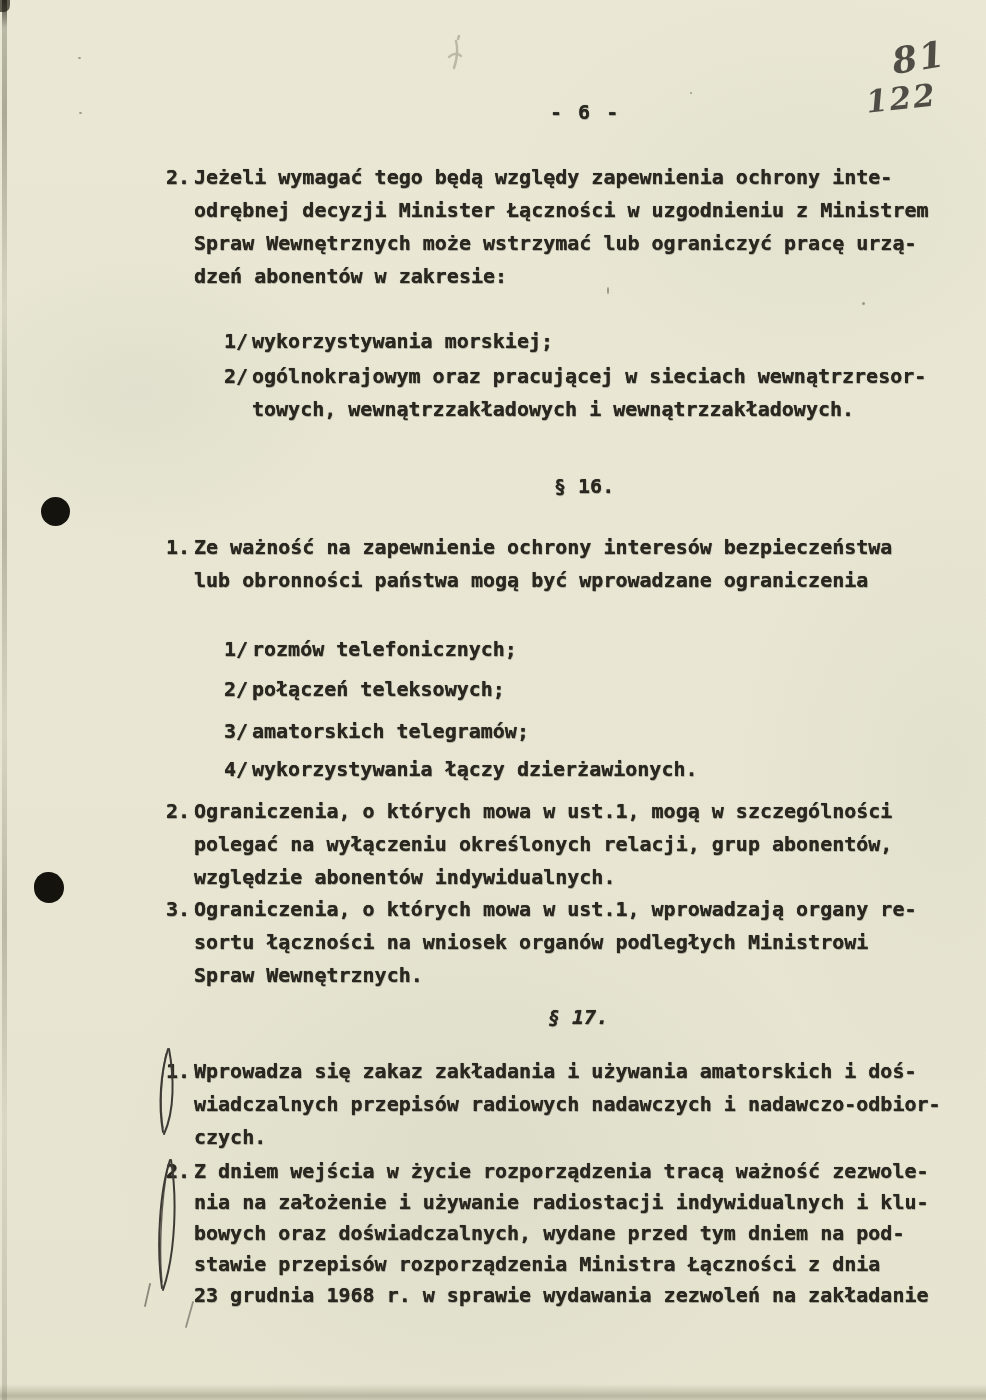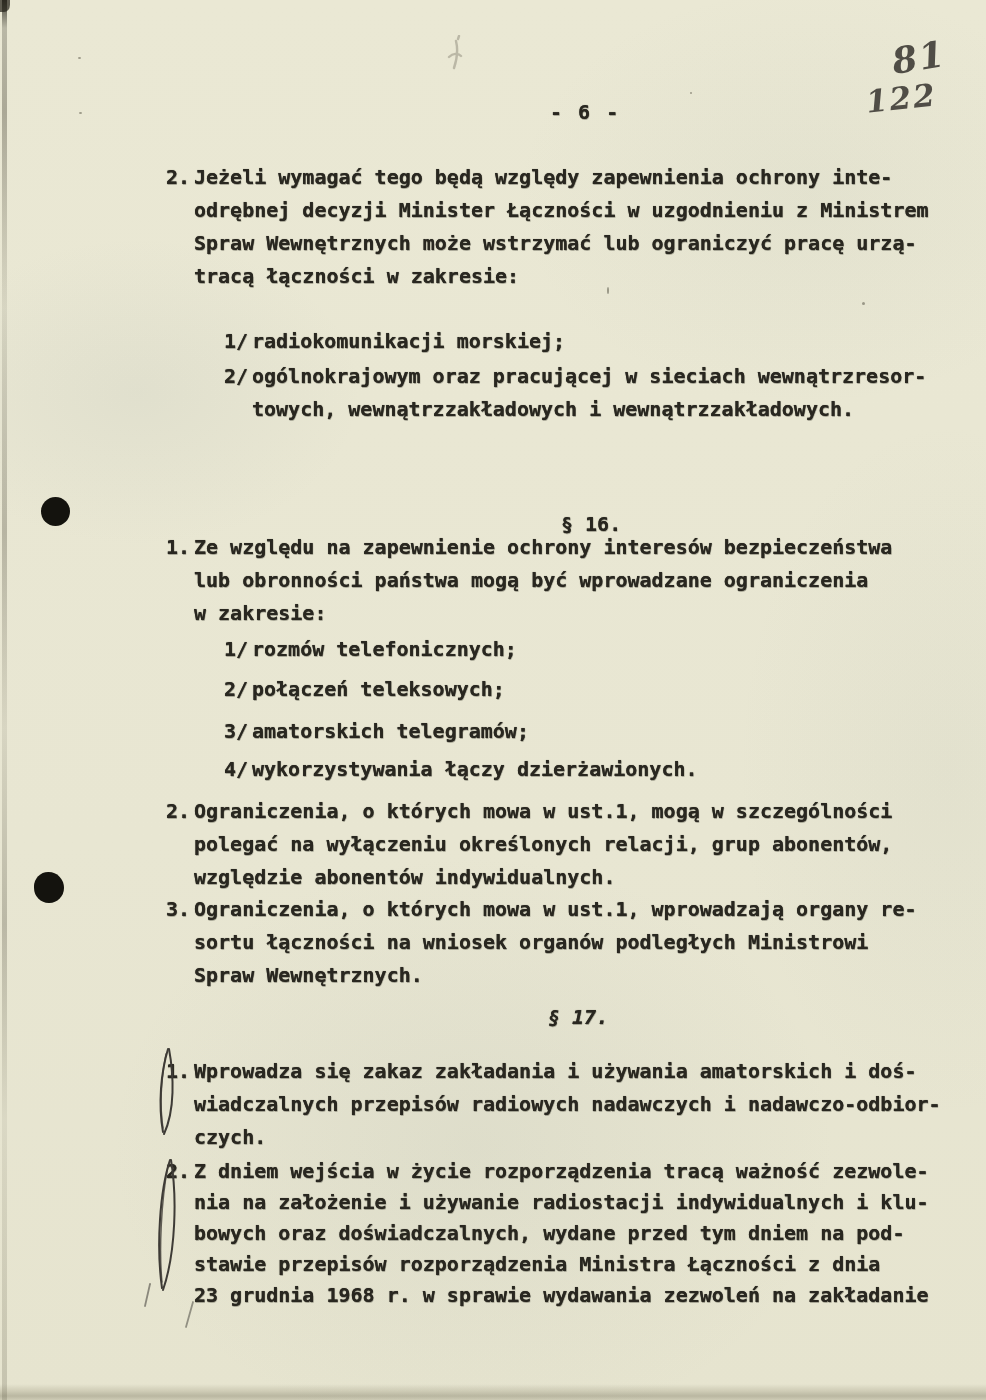"tracą łączności w zakresie:" div.line { text: tracą łączności -> dzeń abonentów }
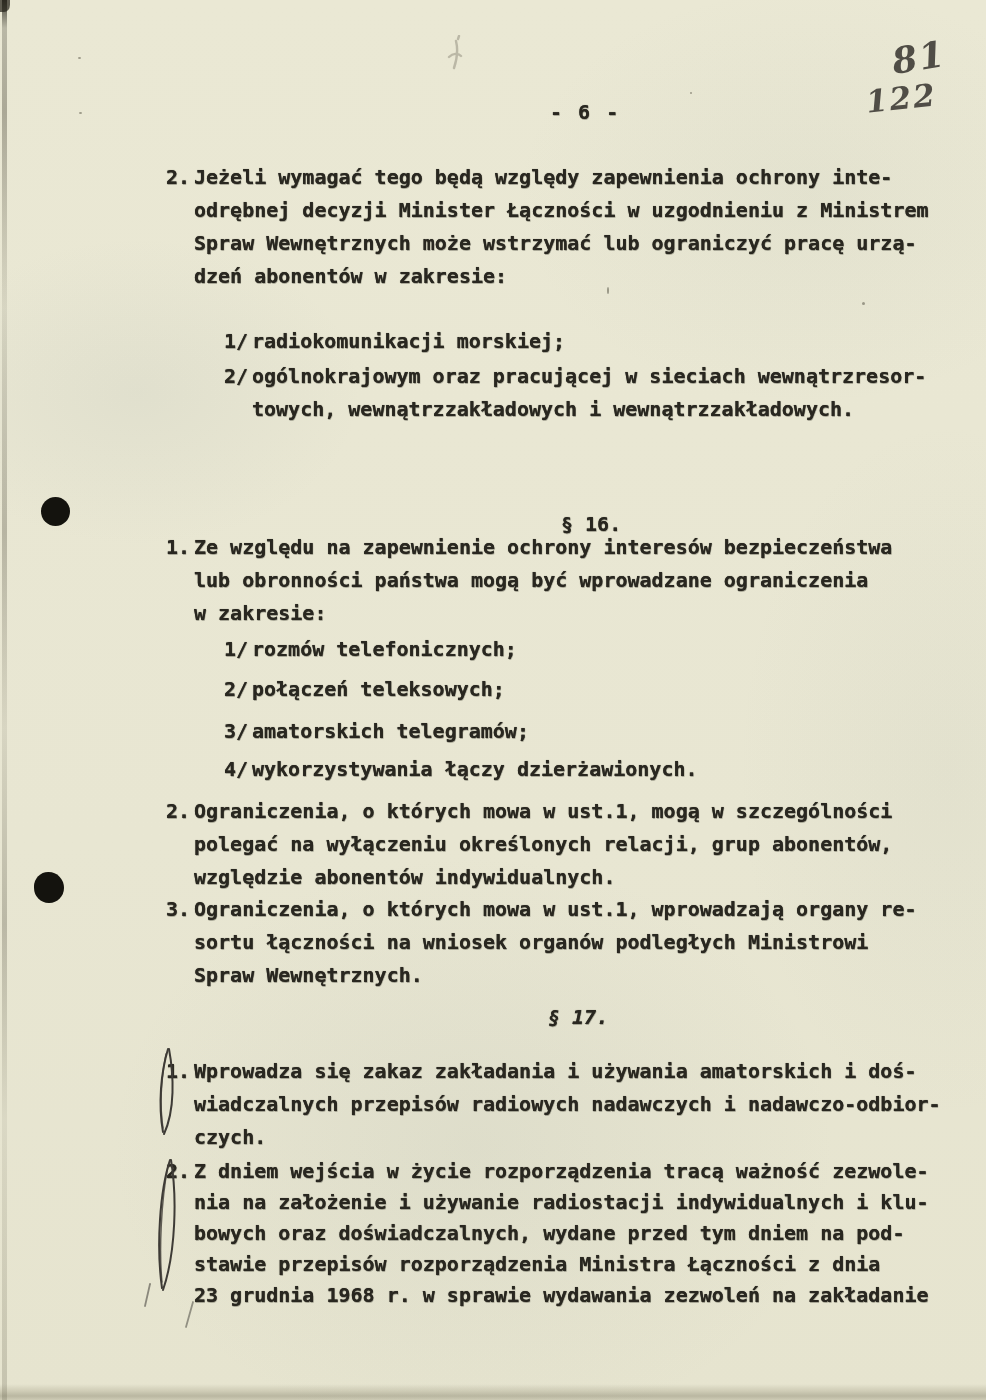"radiokomunikacji morskiej;" div.line { text: radiokomunikacji -> wykorzystywania }
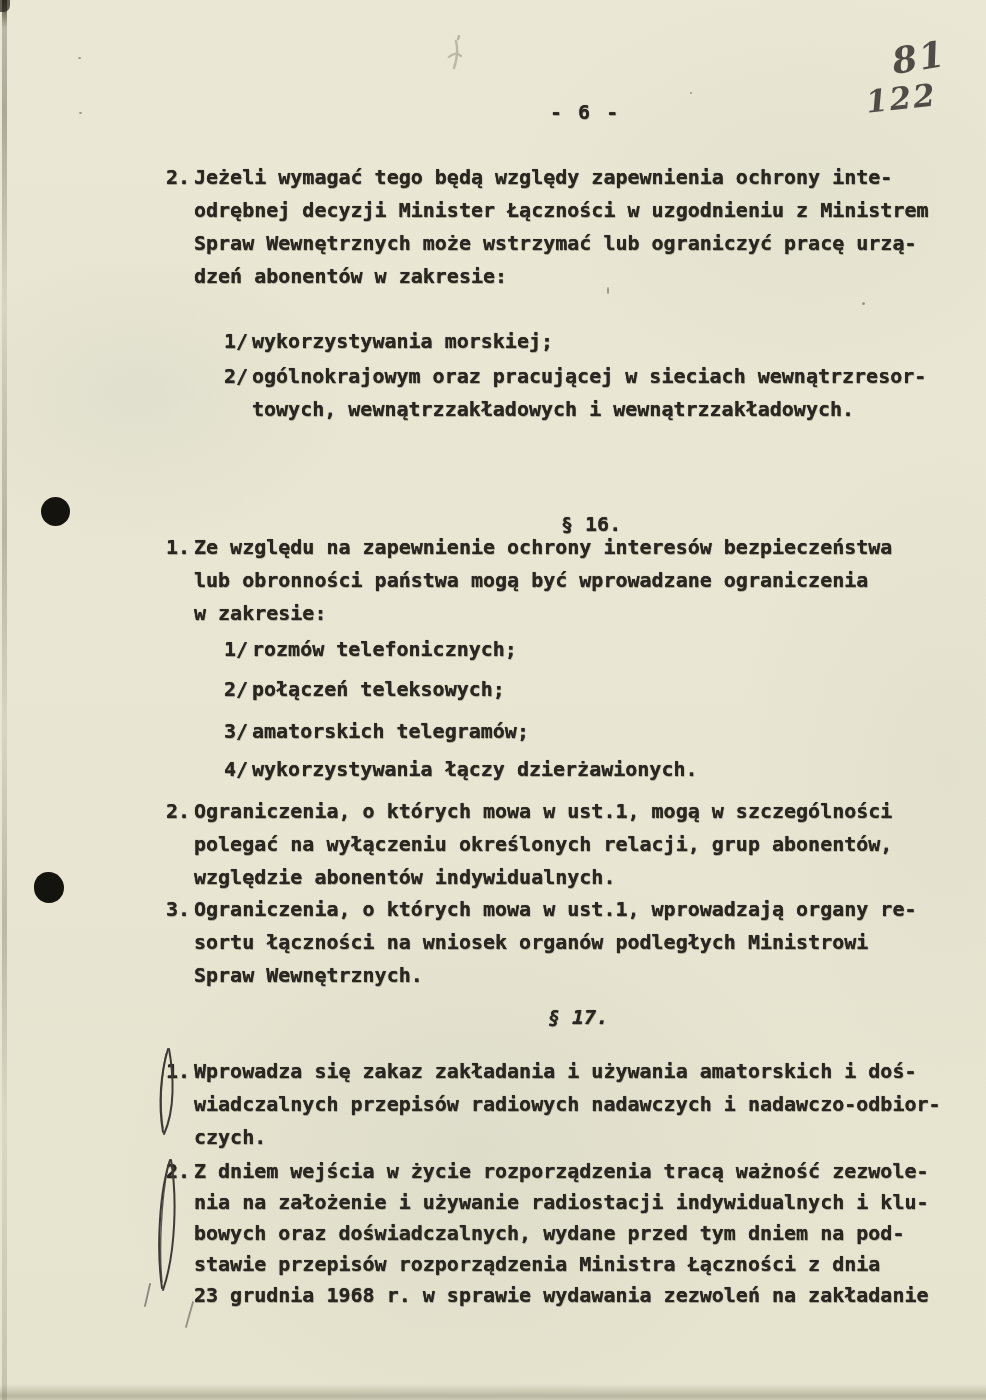"§ 16." div.heading { margin-left: 7px -> none; top: 508px -> 470px }
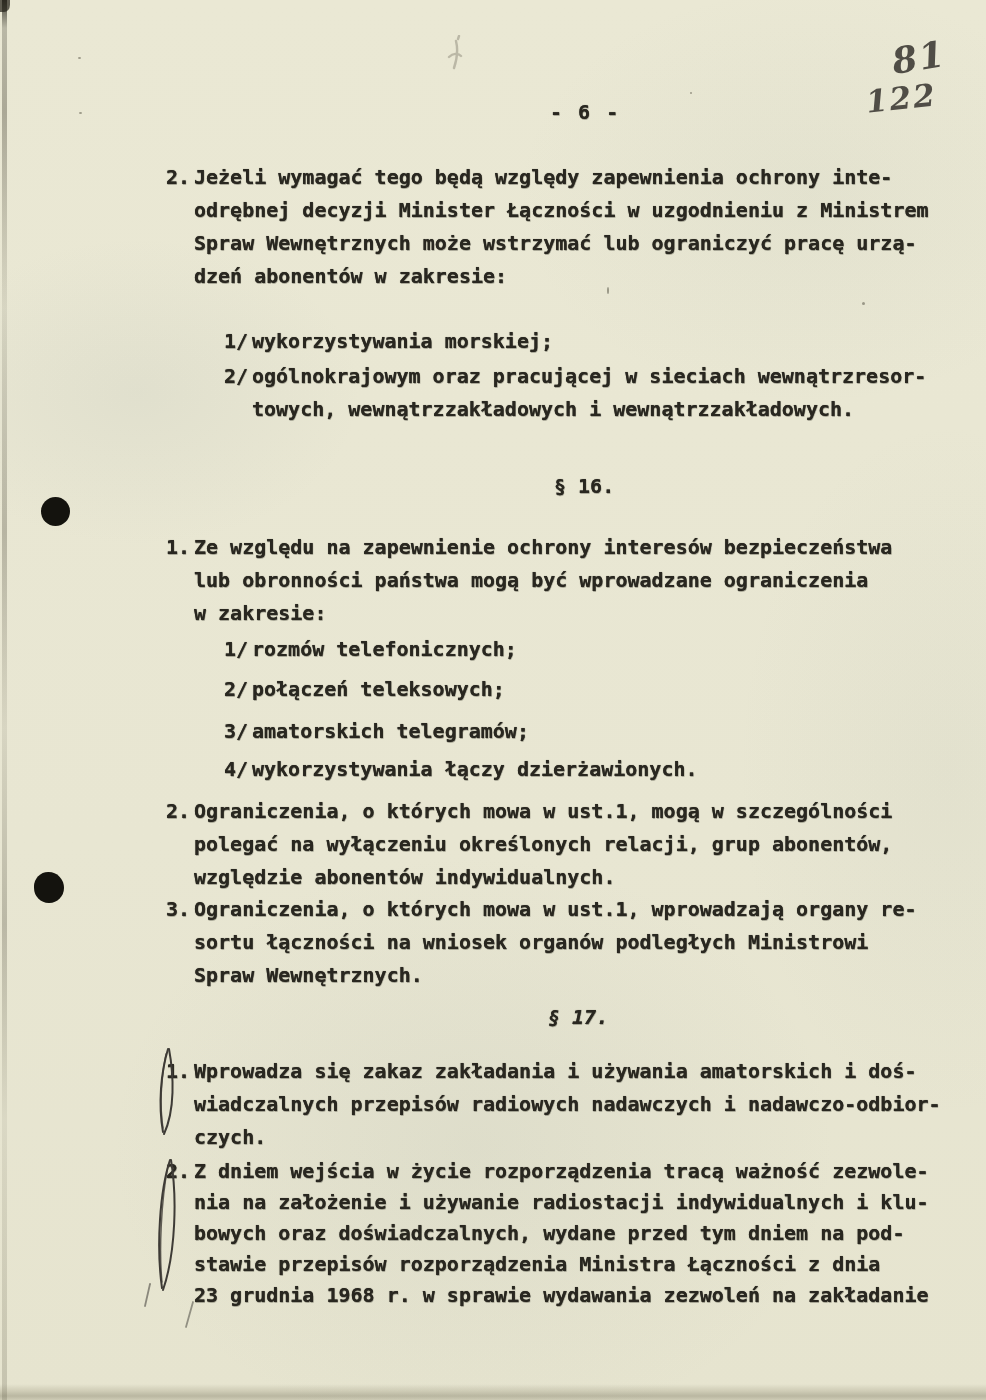"Ze względu na zapewnienie ochrony" div.line { text: względu -> ważność }
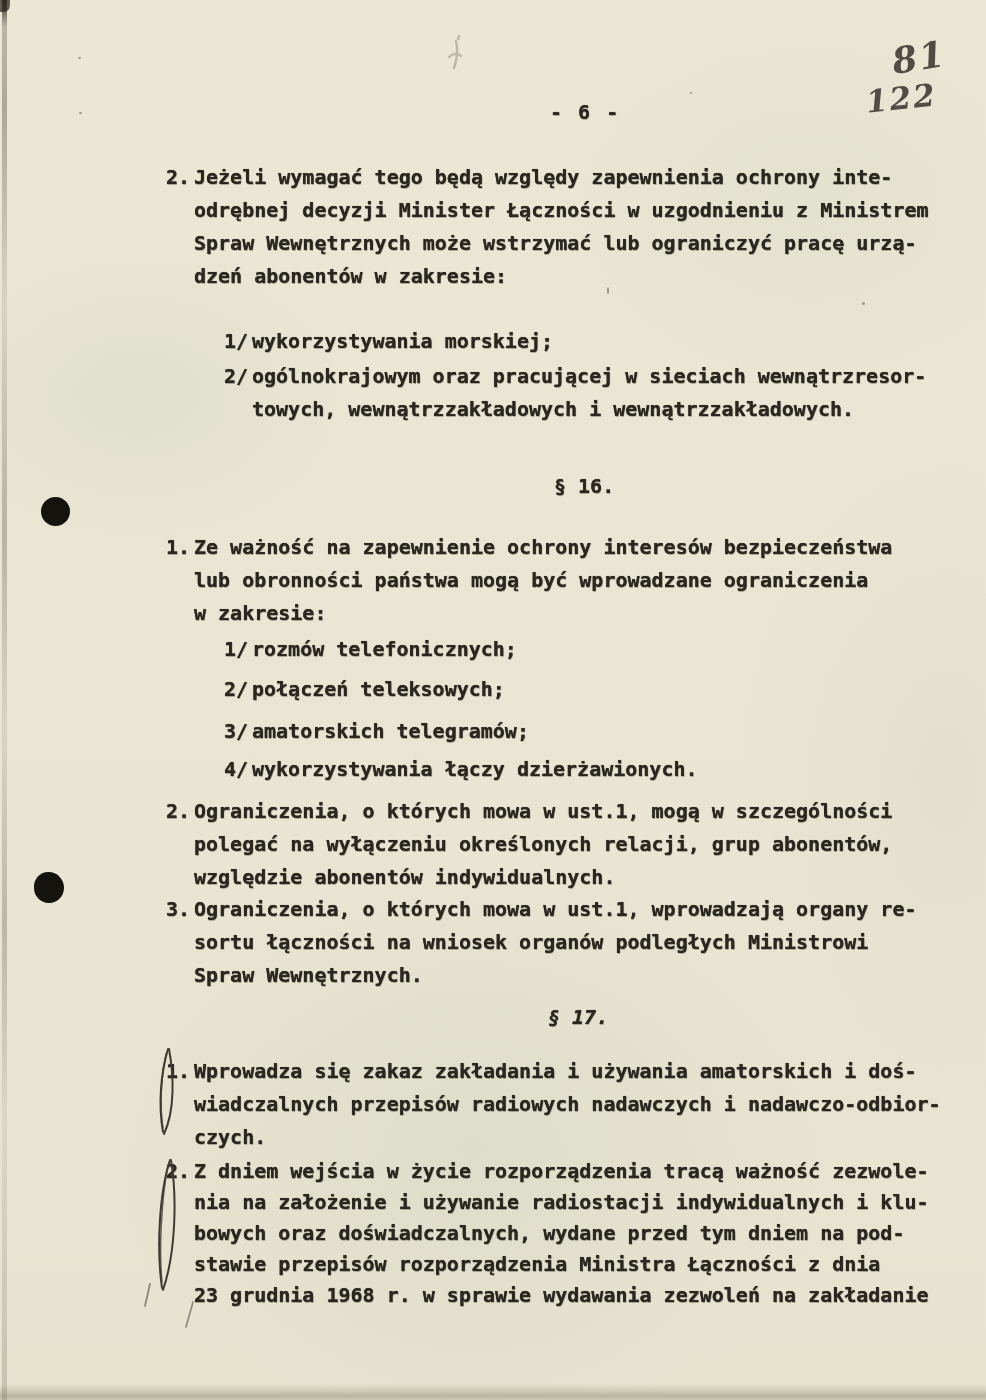"w zakresie:" div.line { html: <div>w zakresie:</div> -> none }
